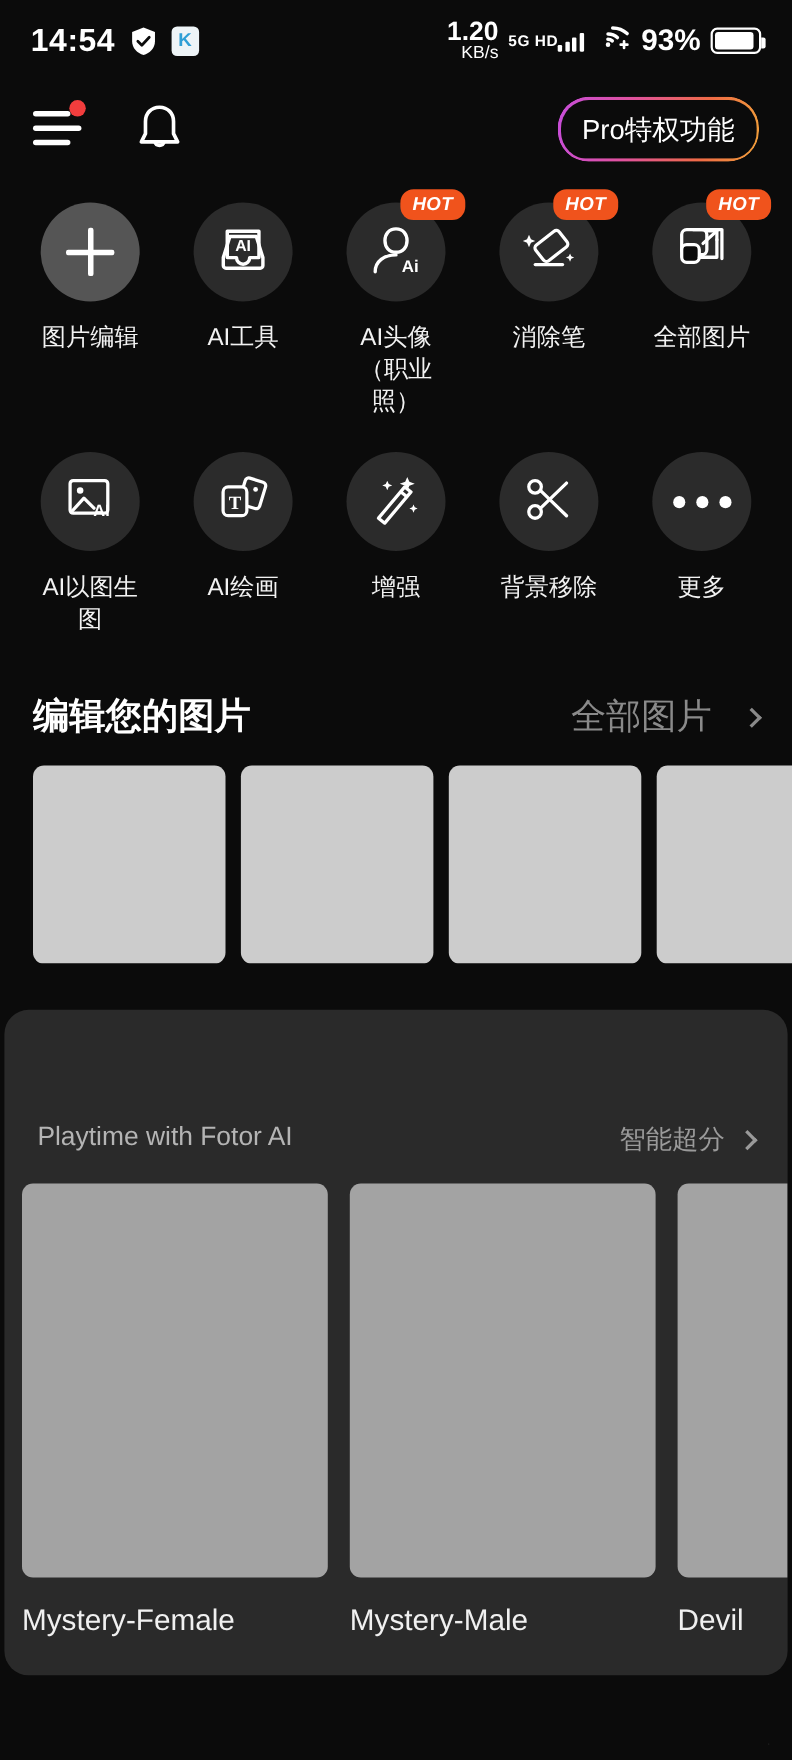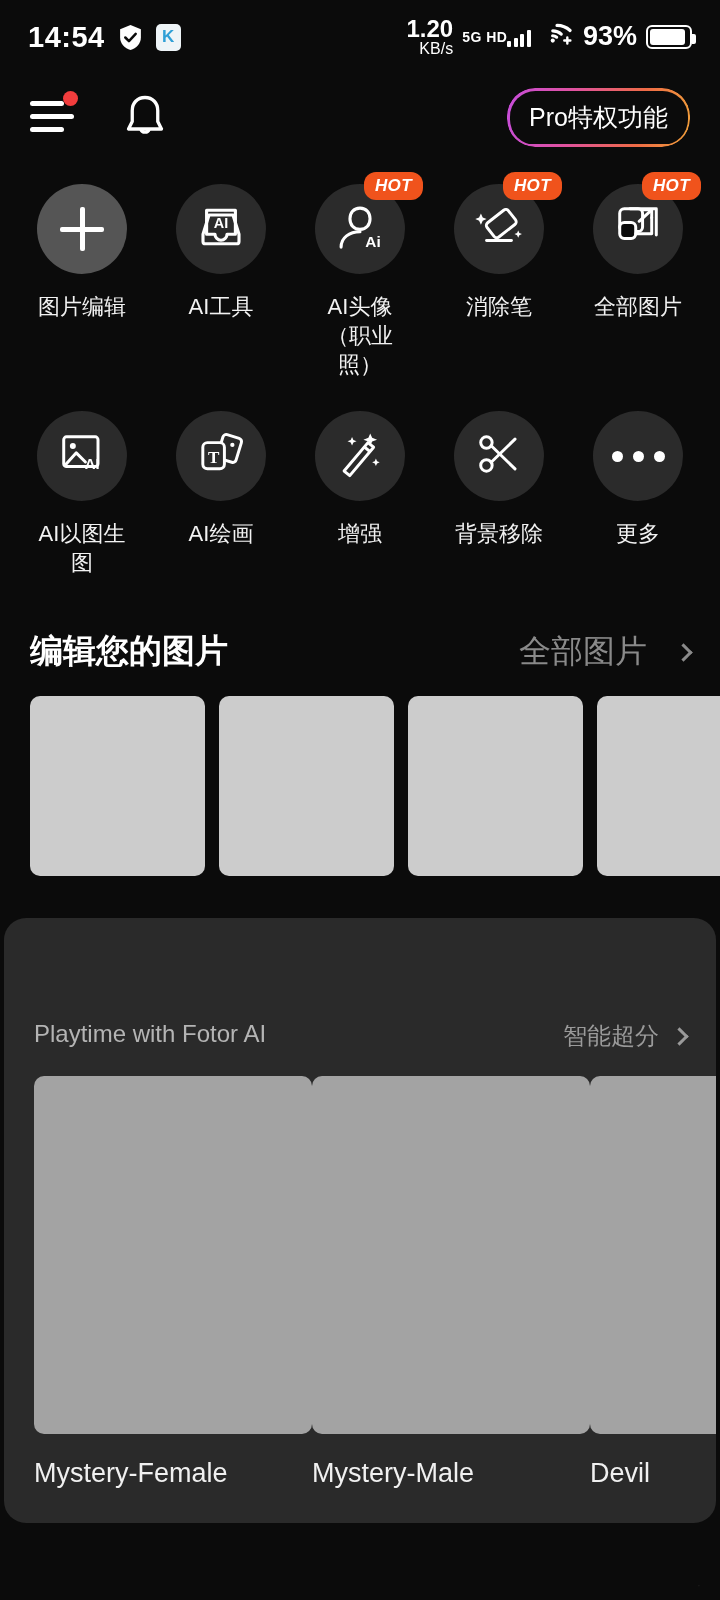"Mystery-Female" .hw-strip { gap: none -> 20px; padding: 24px 30px 0 30px -> 24px 30px 0 16px }
